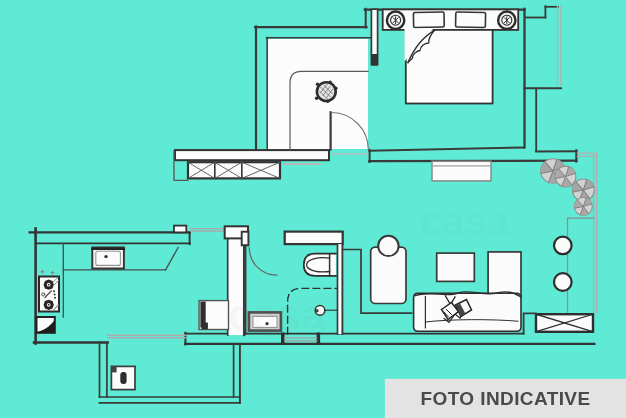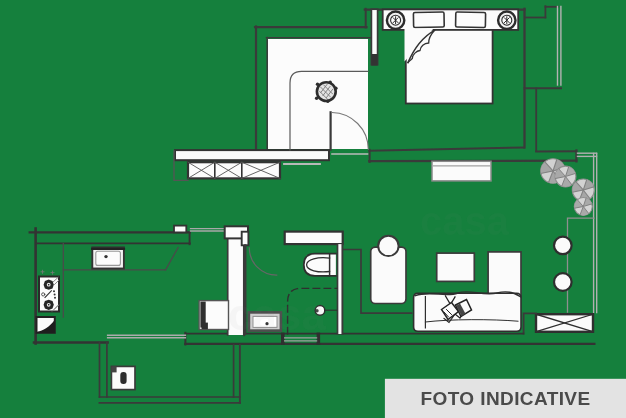"casa" .page { background: #15803d -> #5eead4 }
